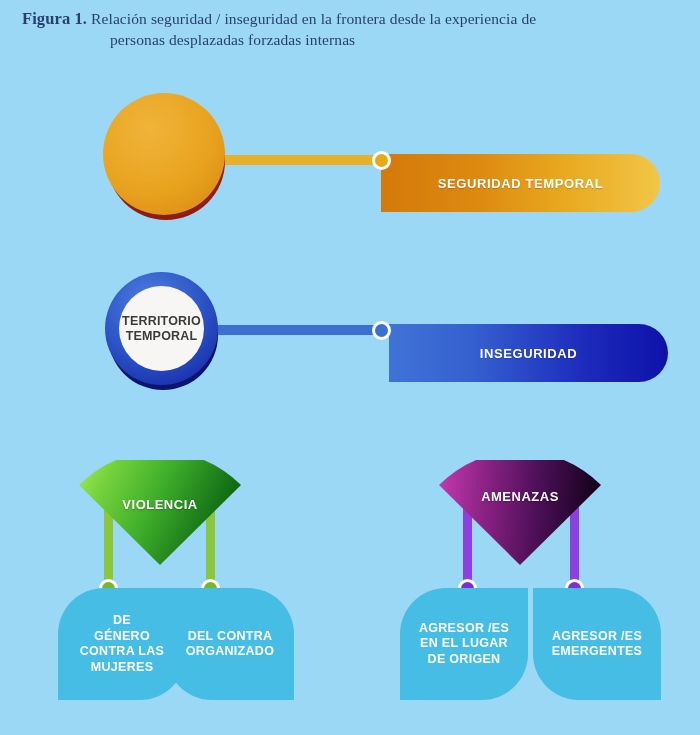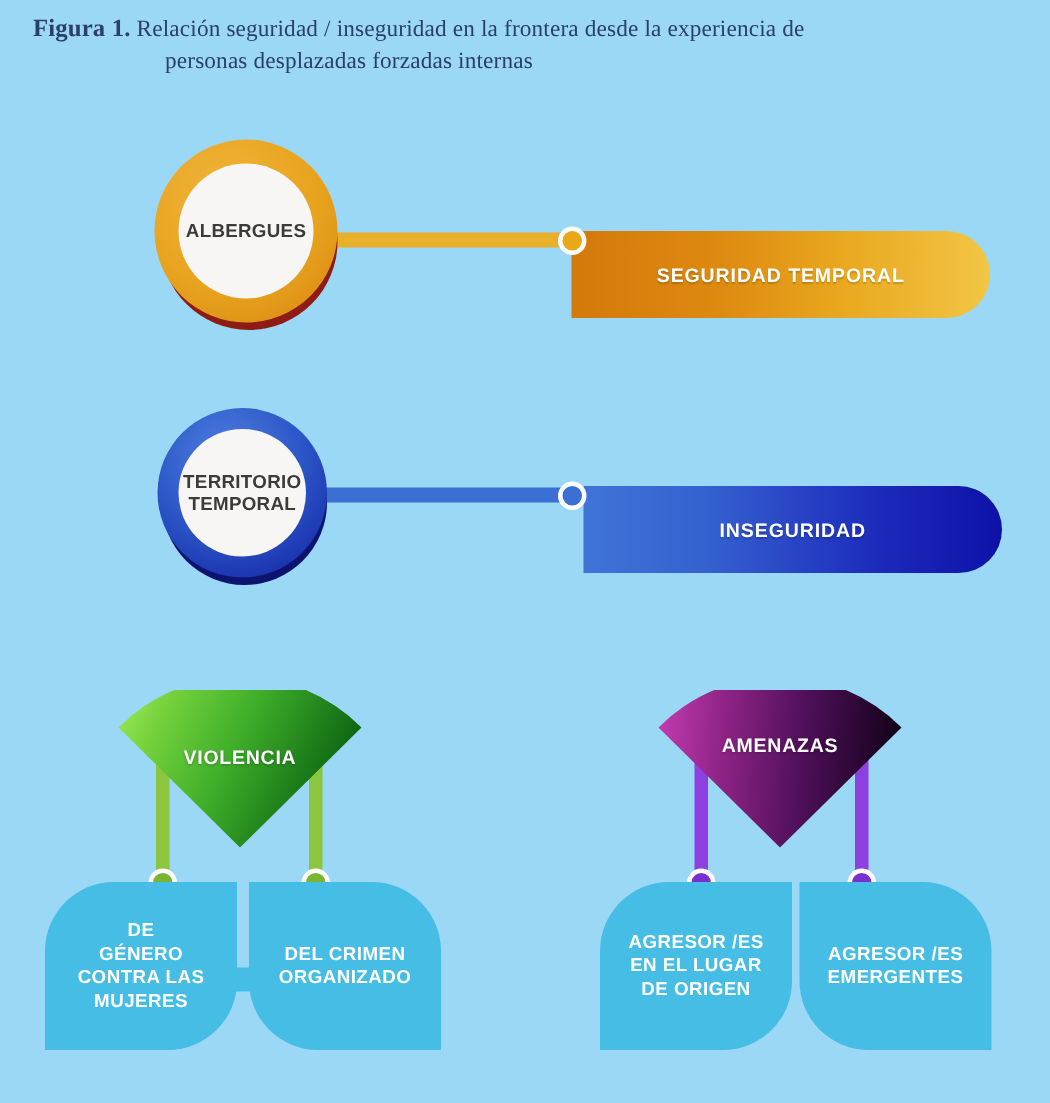"ALBERGUES" div.ring-inner { html: <div> <span>ALBERGUES</span> </div> -> none }
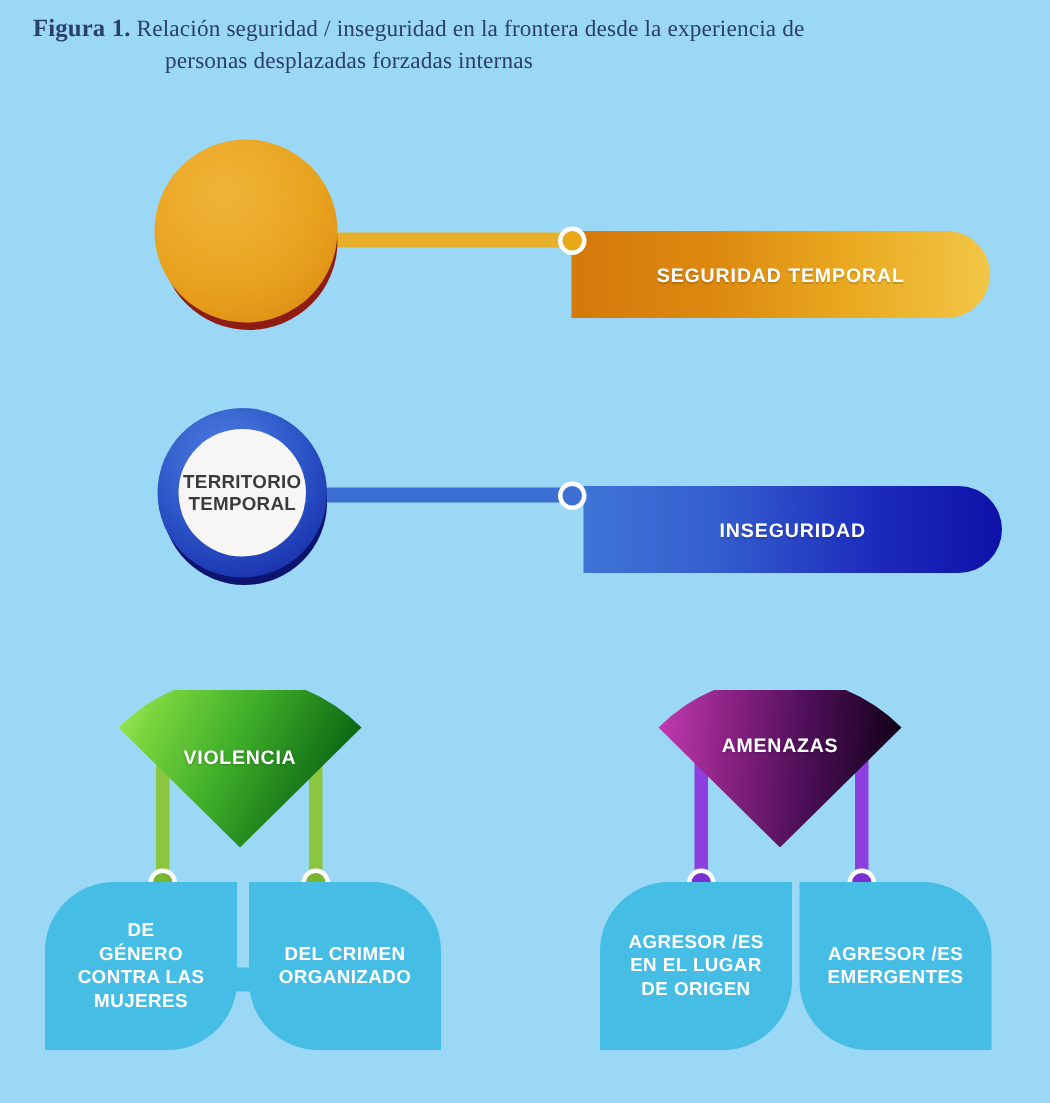"DE" .shape-left { margin-left: none -> 28px }
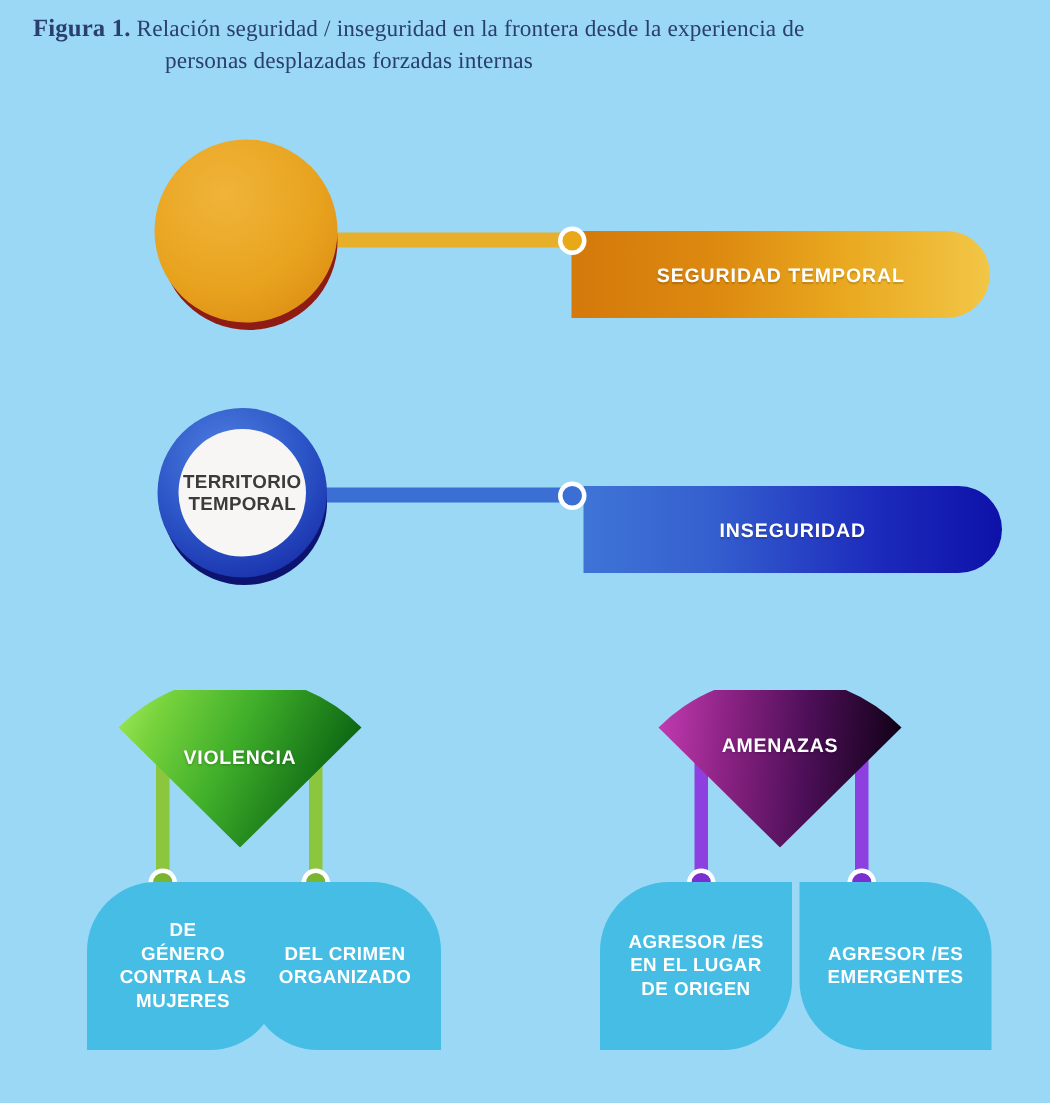"DEL CRIMEN" span { text: CRIMEN -> CONTRA }
